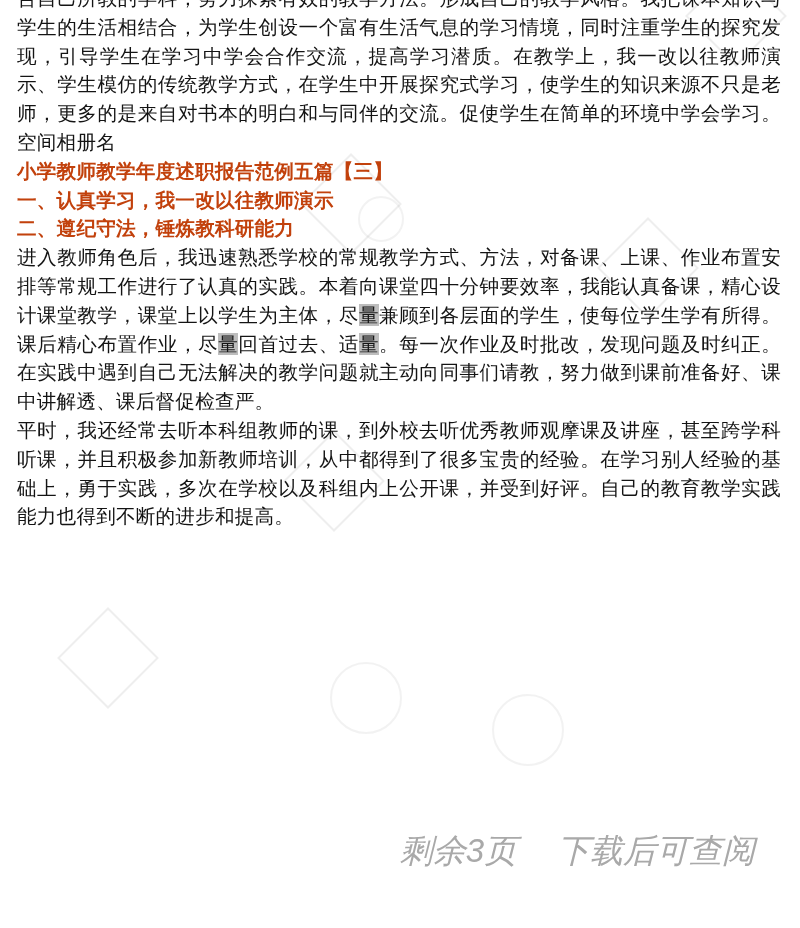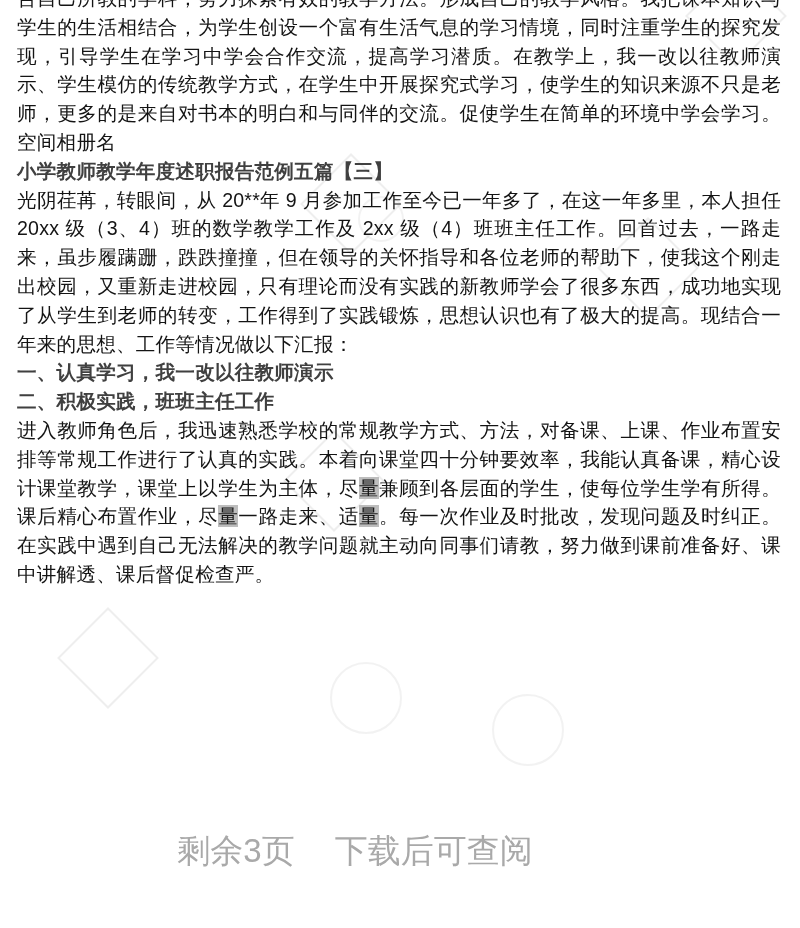"小学教师教学年度述职报告范例五篇【三】" .para.heading { color: #404040 -> #c2410c }
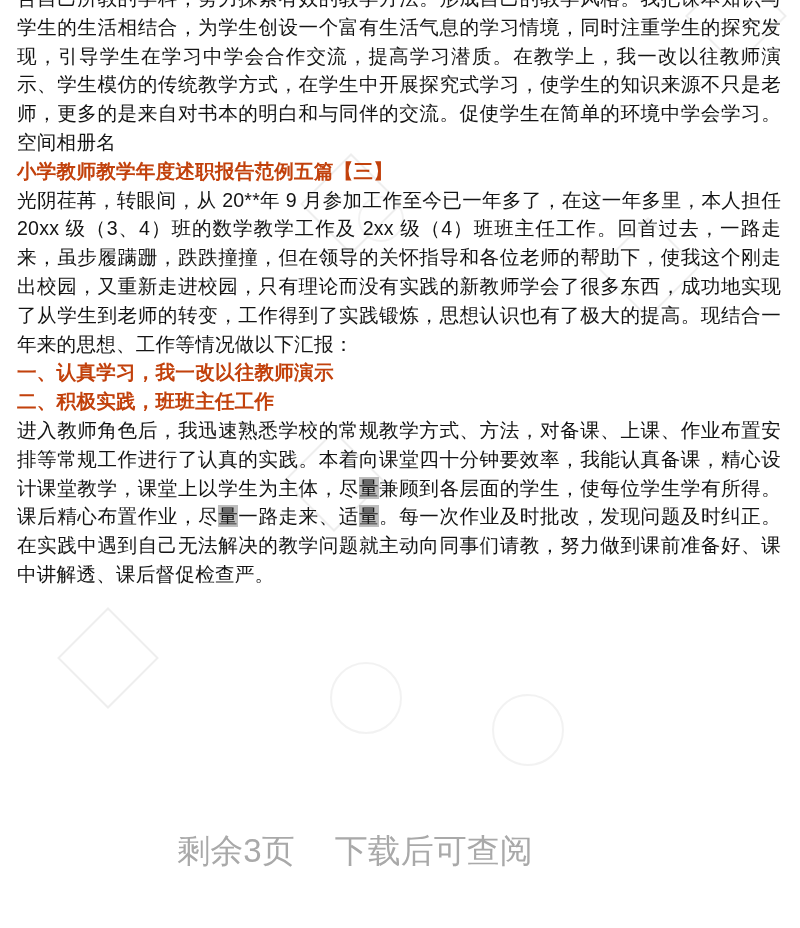"光阴荏苒，转眼间，从 20**年 9" div.para { html: <div><span>光阴荏苒，转眼间，从 20**年 9 月参加工作至今已一年多了，在这一年多里，本人担任 20xx 级（3、4）班的数学教学工作及 2xx 级（4）班班主任工作。回首过去，一路走来，虽步履蹒跚，跌跌撞撞，但在领导的关怀指导和各位老师的帮助下，使我这个刚走出校园，又重新走进校园，只有理论而没有实践的新教师学会了很多东西，成功地实现了从学生到老师的转变，工作得到了实践锻炼，思想认识也有了极大的提高。现结合一年来的思想、工作等情况做以下汇报：</span></div> -> none }
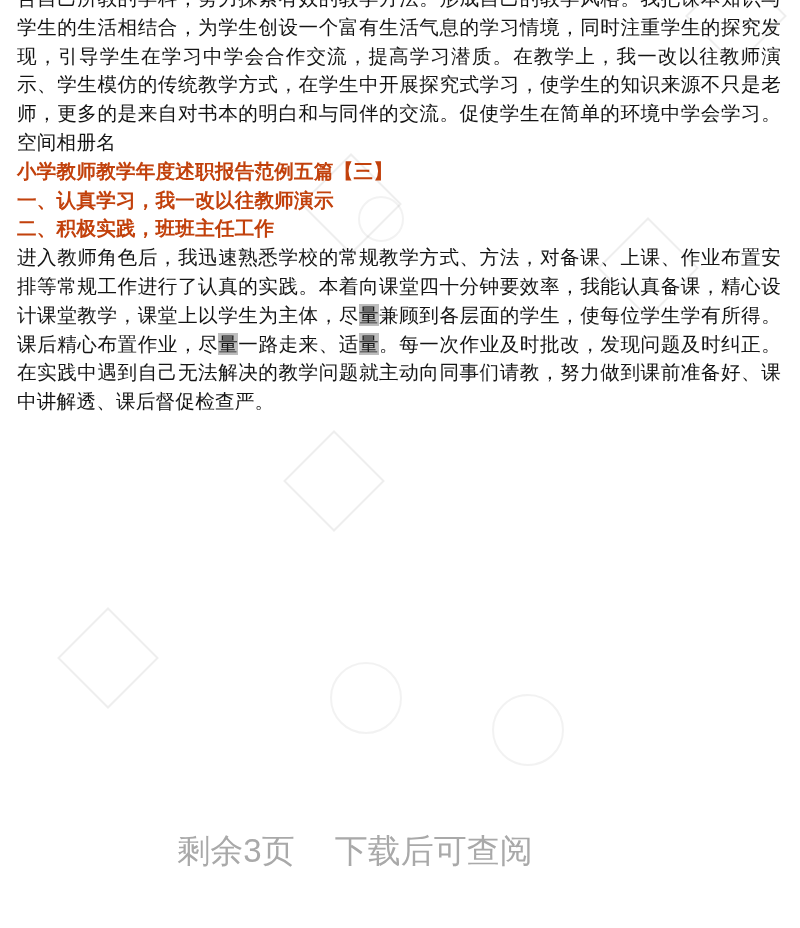"二、积极实践，班班主任工作" span { text: 积极实践，班班主任工作 -> 遵纪守法，锤炼教科研能力 }
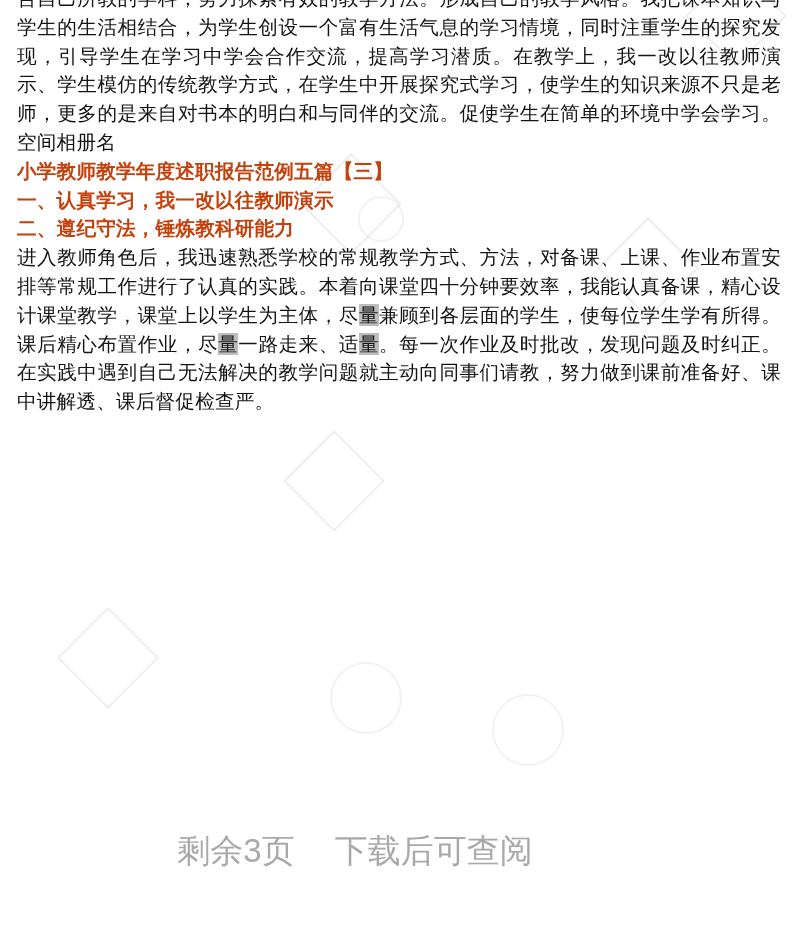"一路走来、适" span { text: 一路走来 -> 回首过去 }
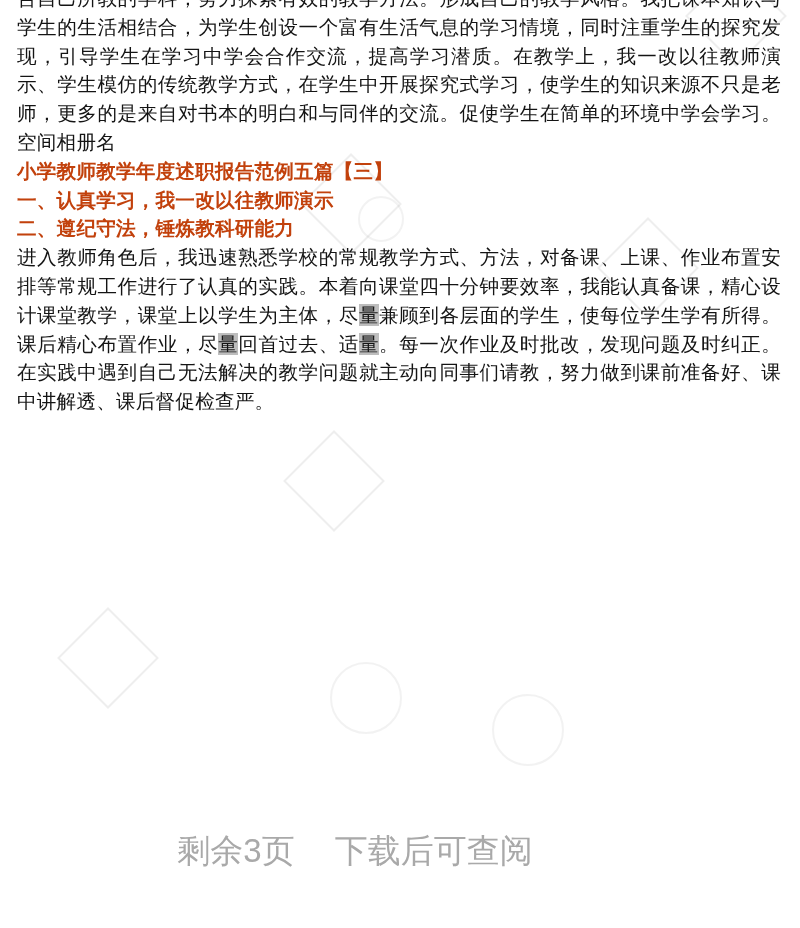"平时，我还经常去听本科组教师的课，到外校去听优秀教师观摩课及讲座，甚至跨学科听课" div.para { html: none -> <div><span>平时，我还经常去听本科组教师的课，到外校去听优秀教师观摩课及讲座，甚至跨学科听课，并且积极参加新教师培训，从中都得到了很多宝贵的经验。在学习别人经验的基础上，勇于实践，多次在学校以及科组内上公开课，并受到好评。自己的教育教学实践能力也得到不断的进步和提高。</span></div> }
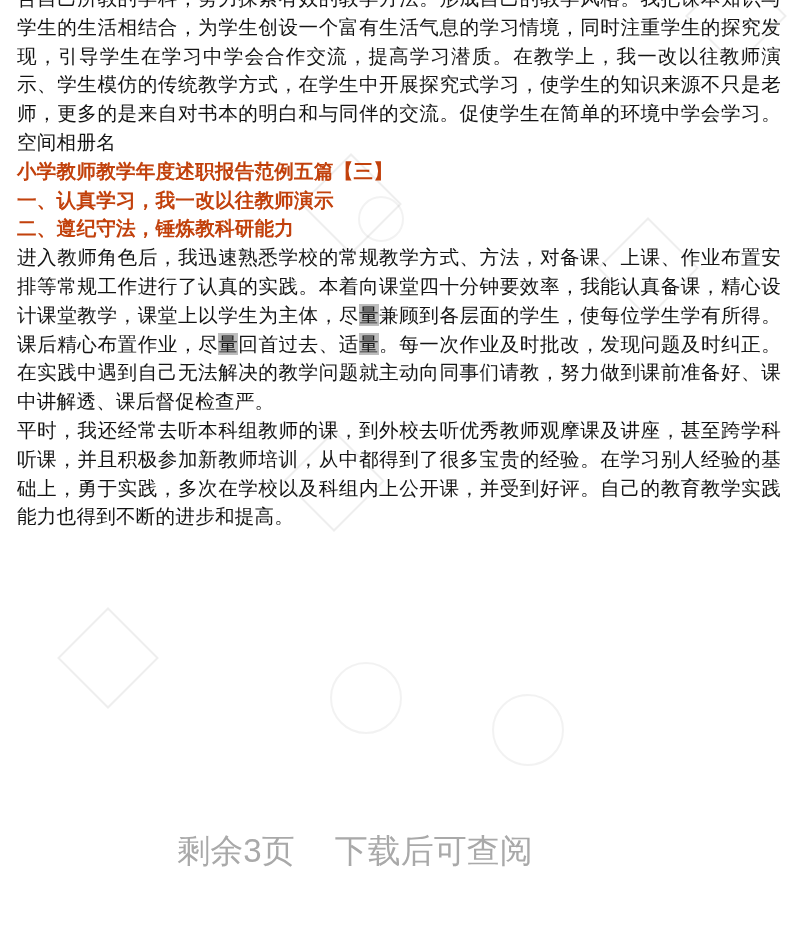"剩余3页 下载后可查阅" .footer-note { font-style: none -> italic; text-align: center -> right }
